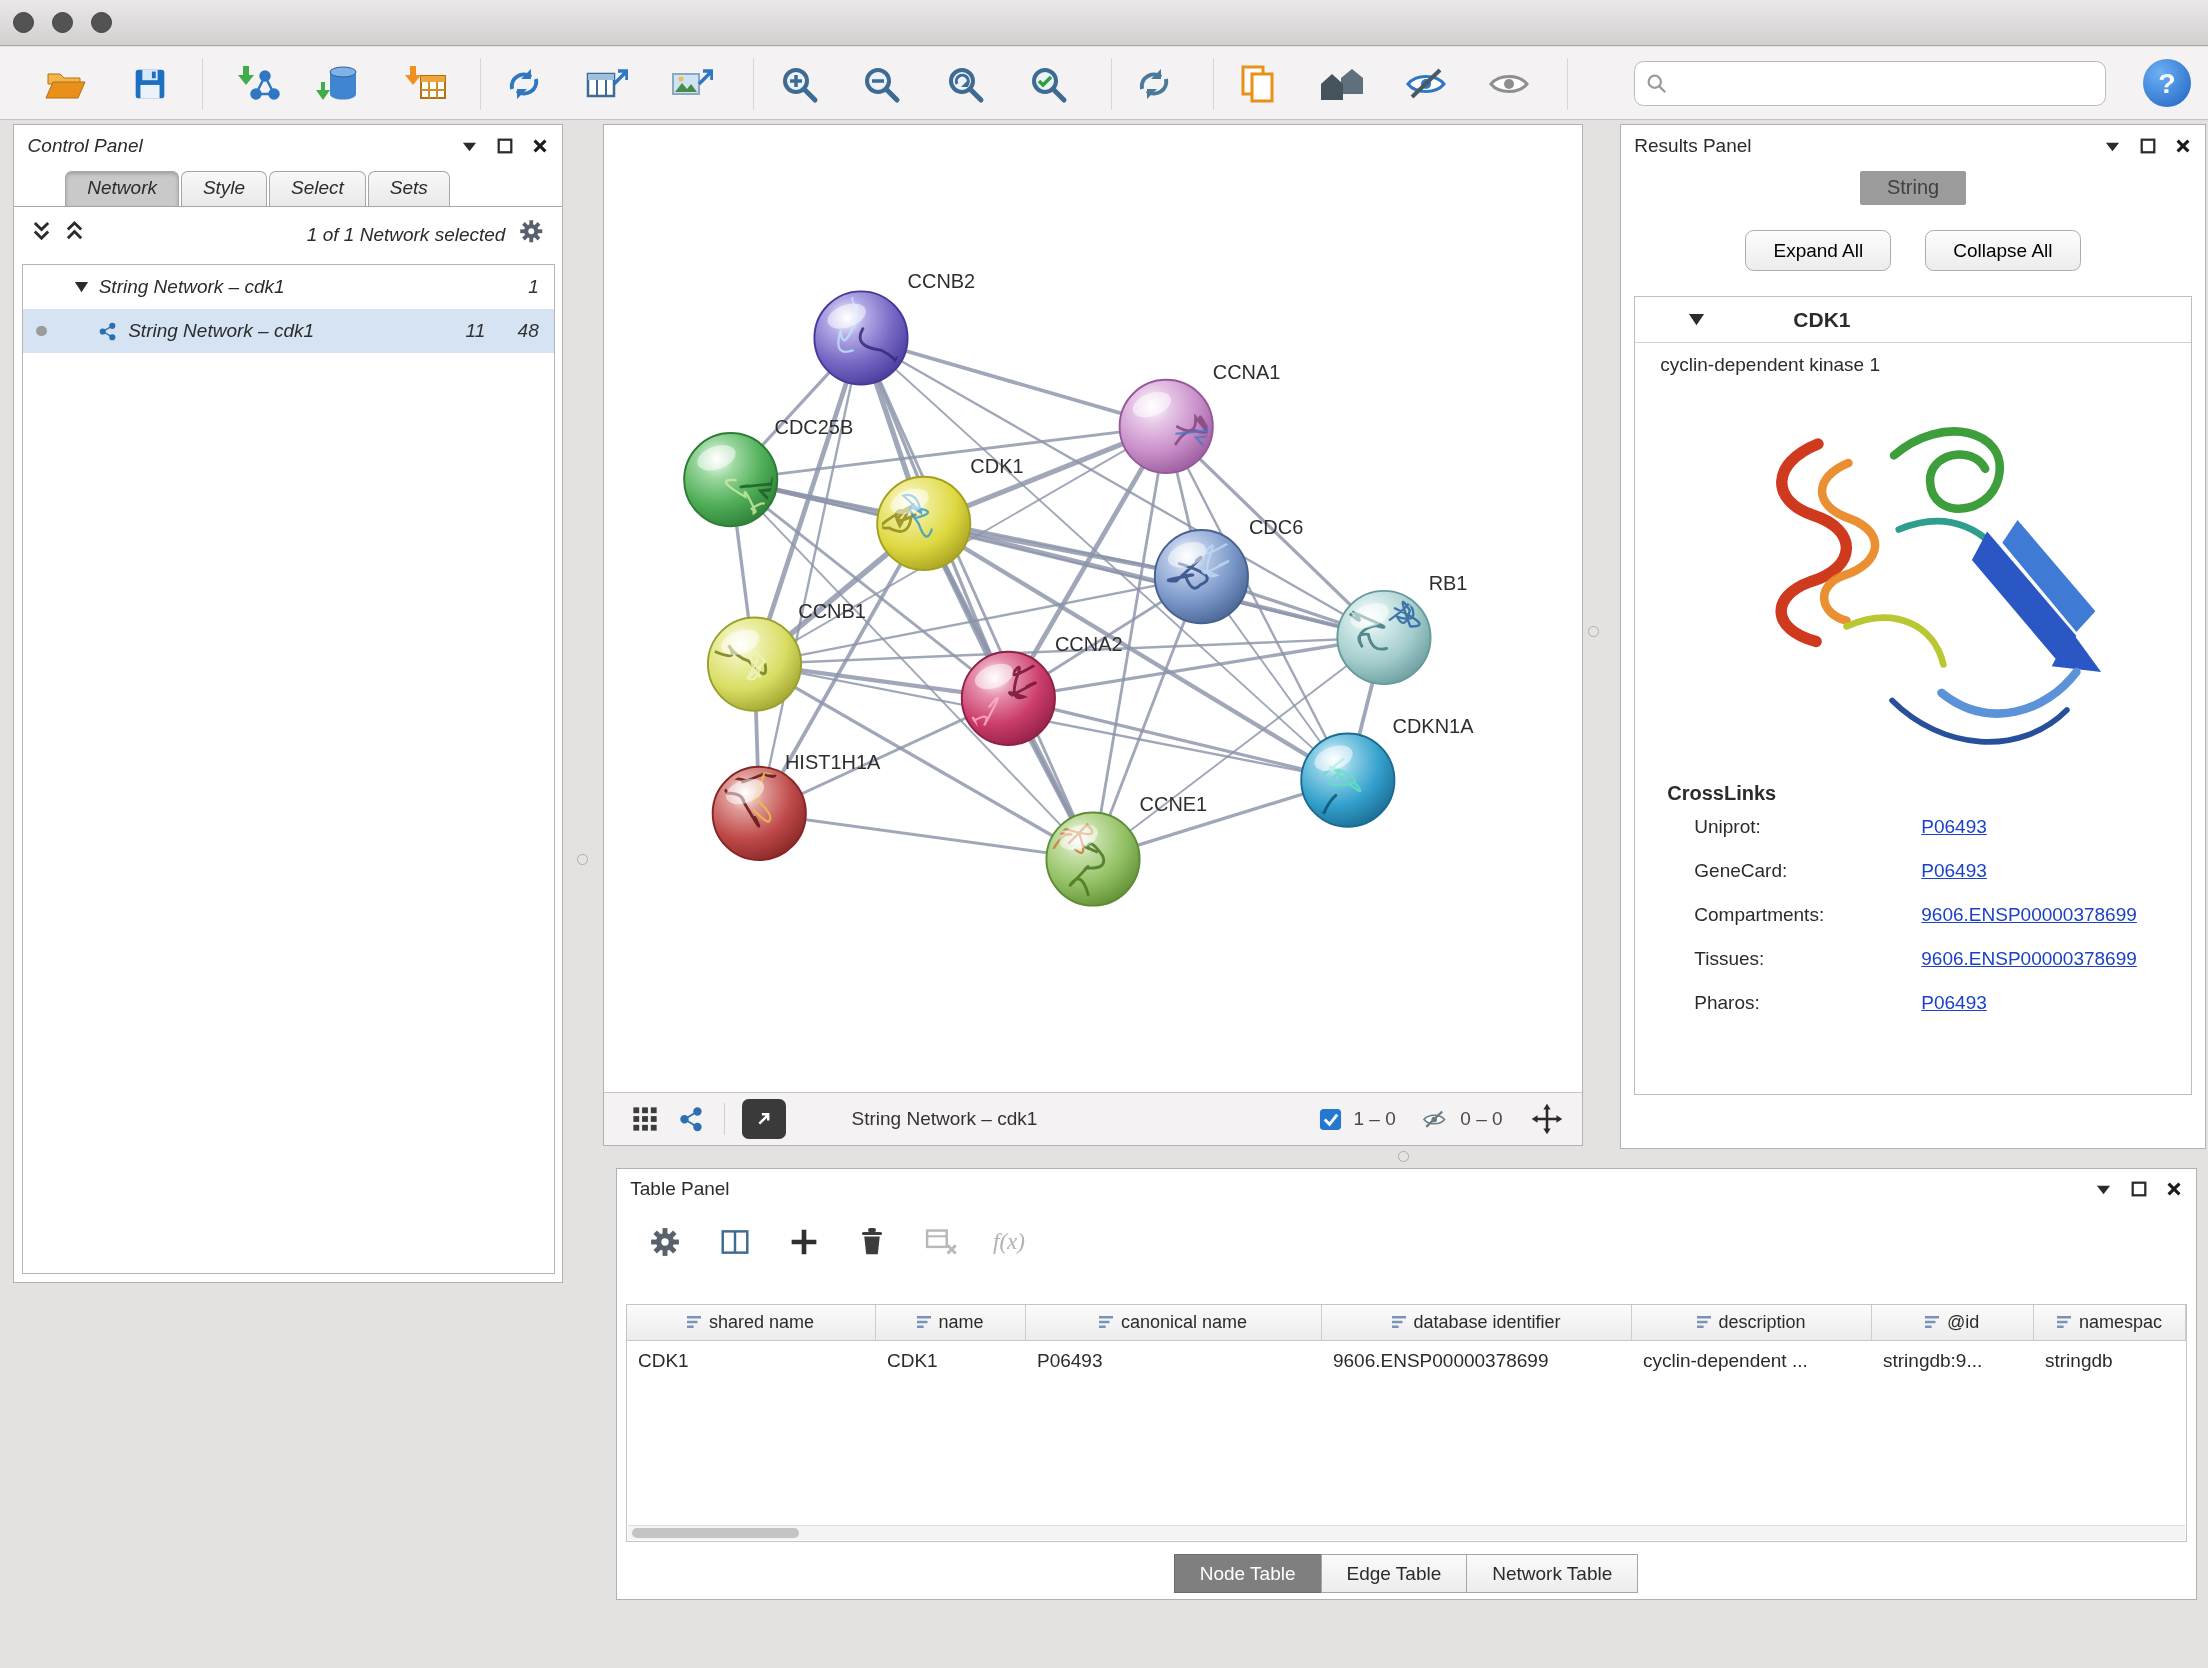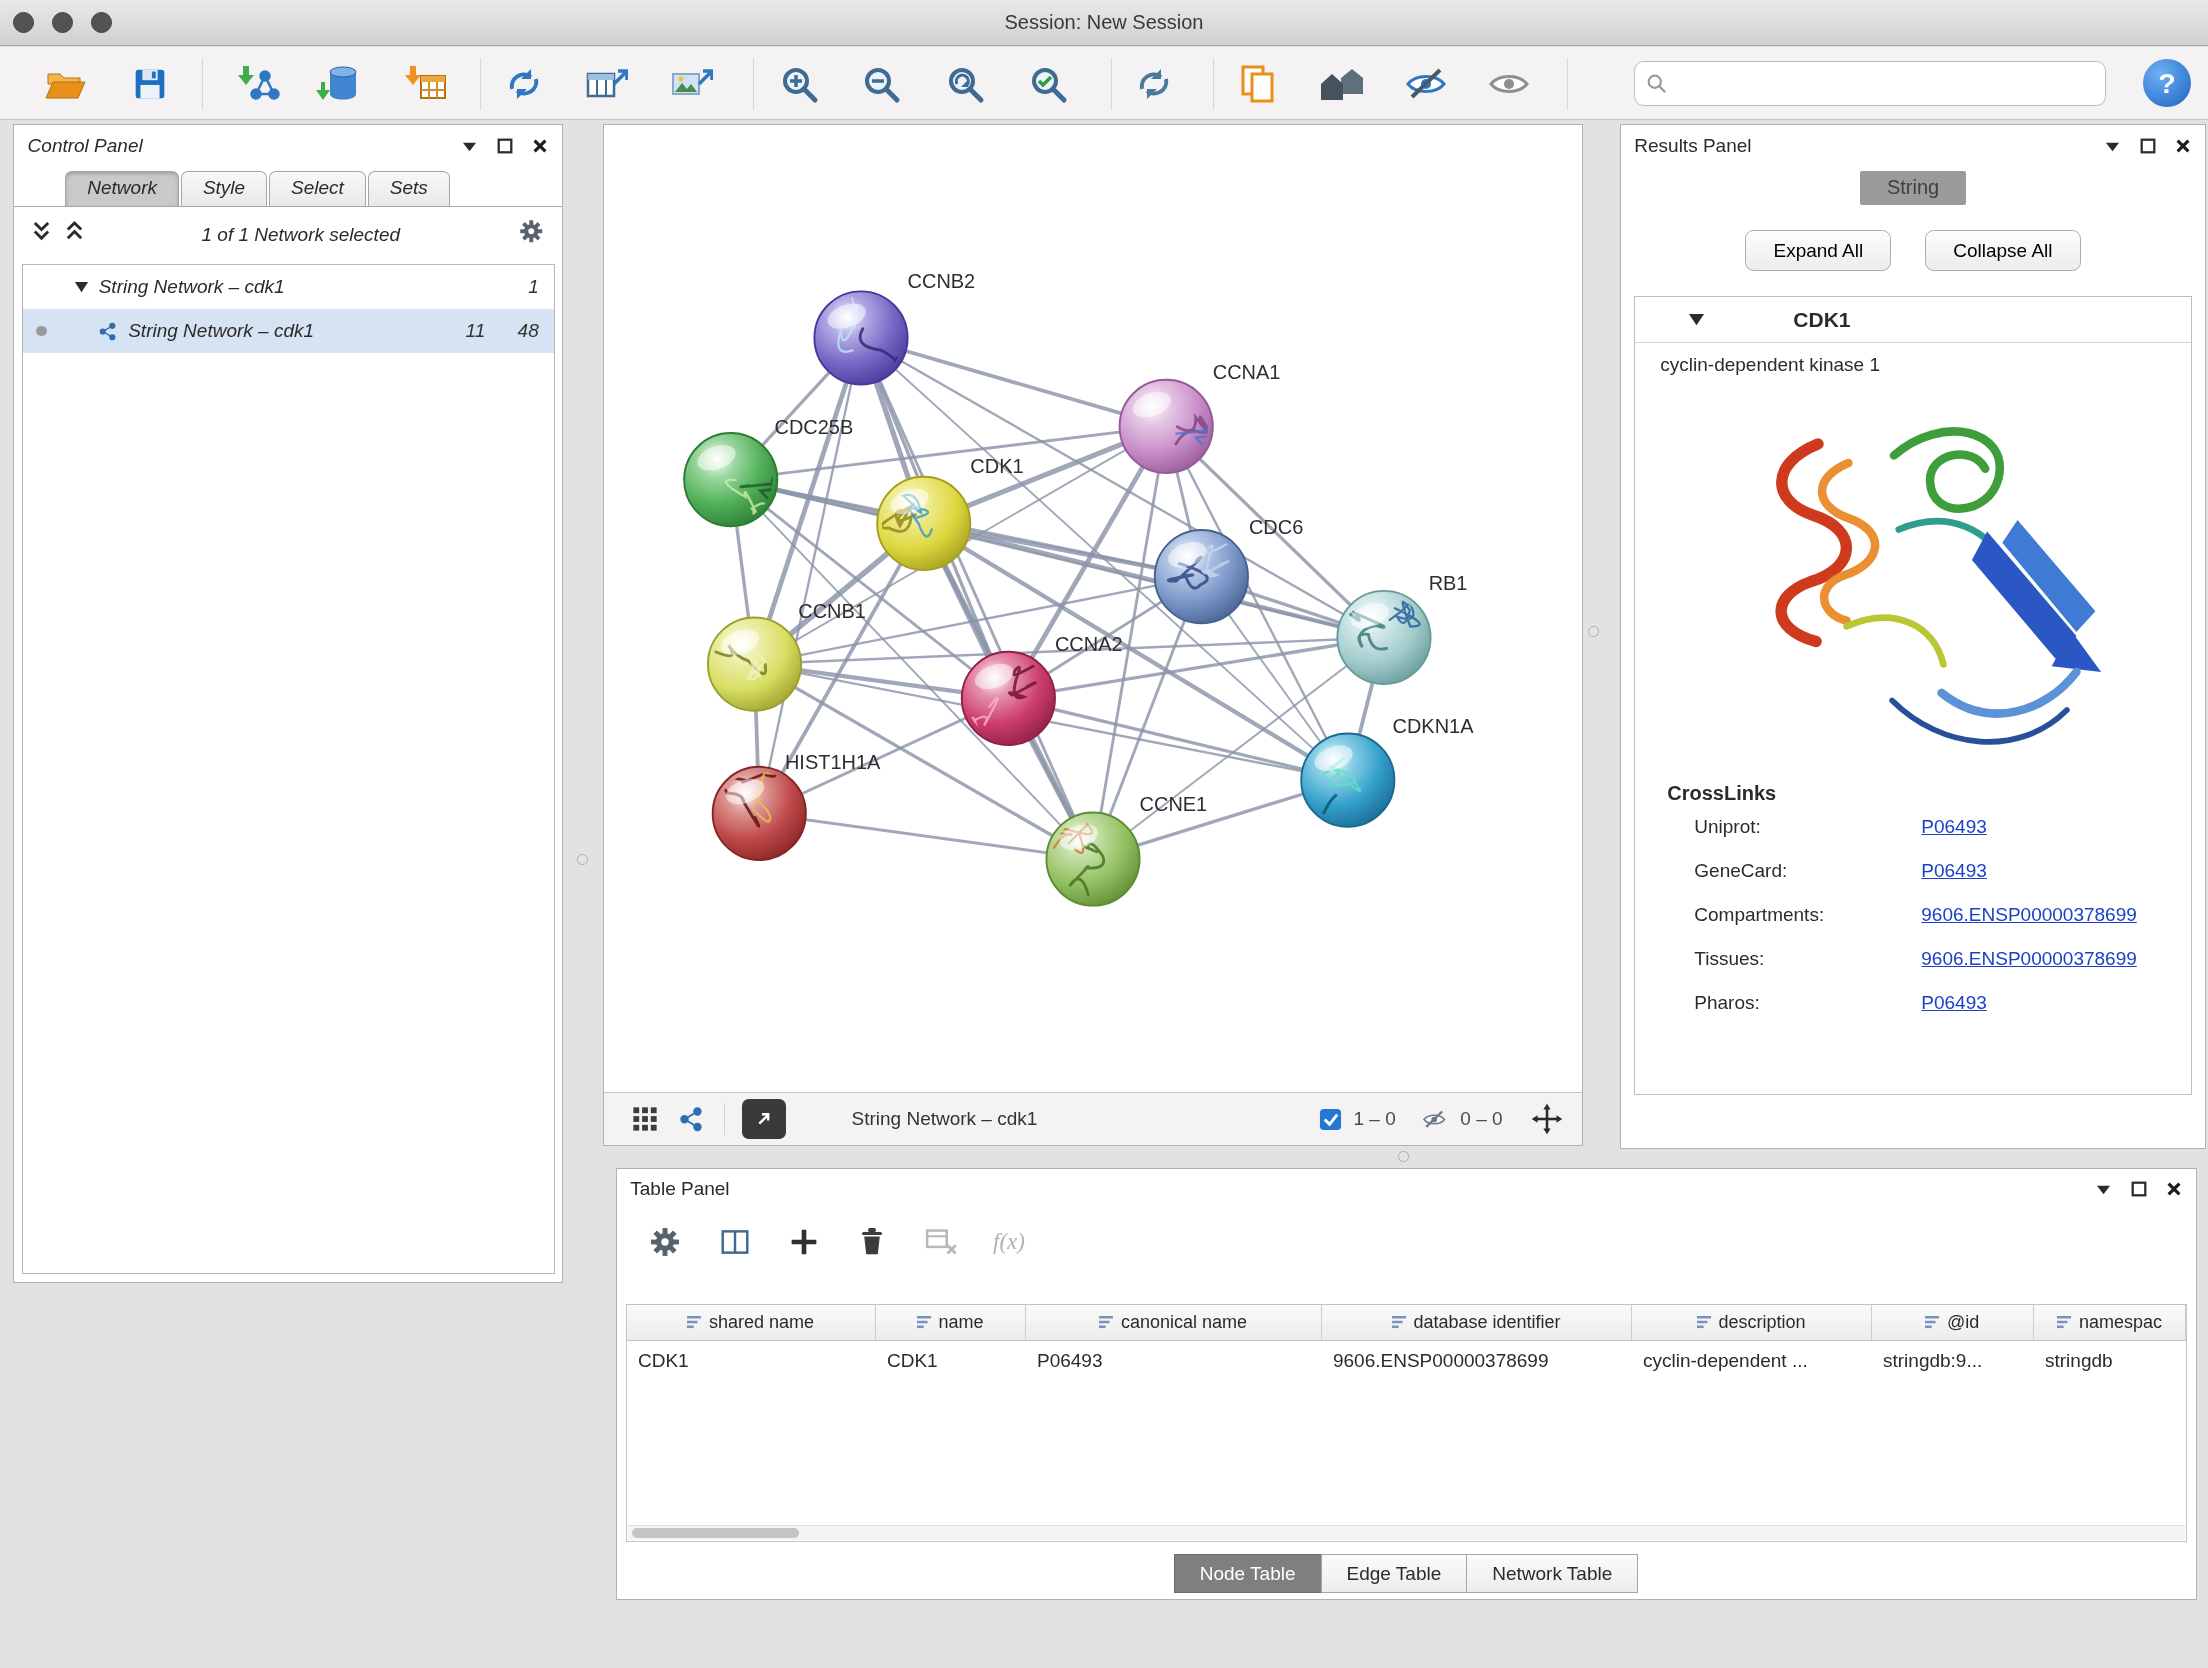"Session: New Session" div.title-text { html: <div>Session: New Session</div> -> none }
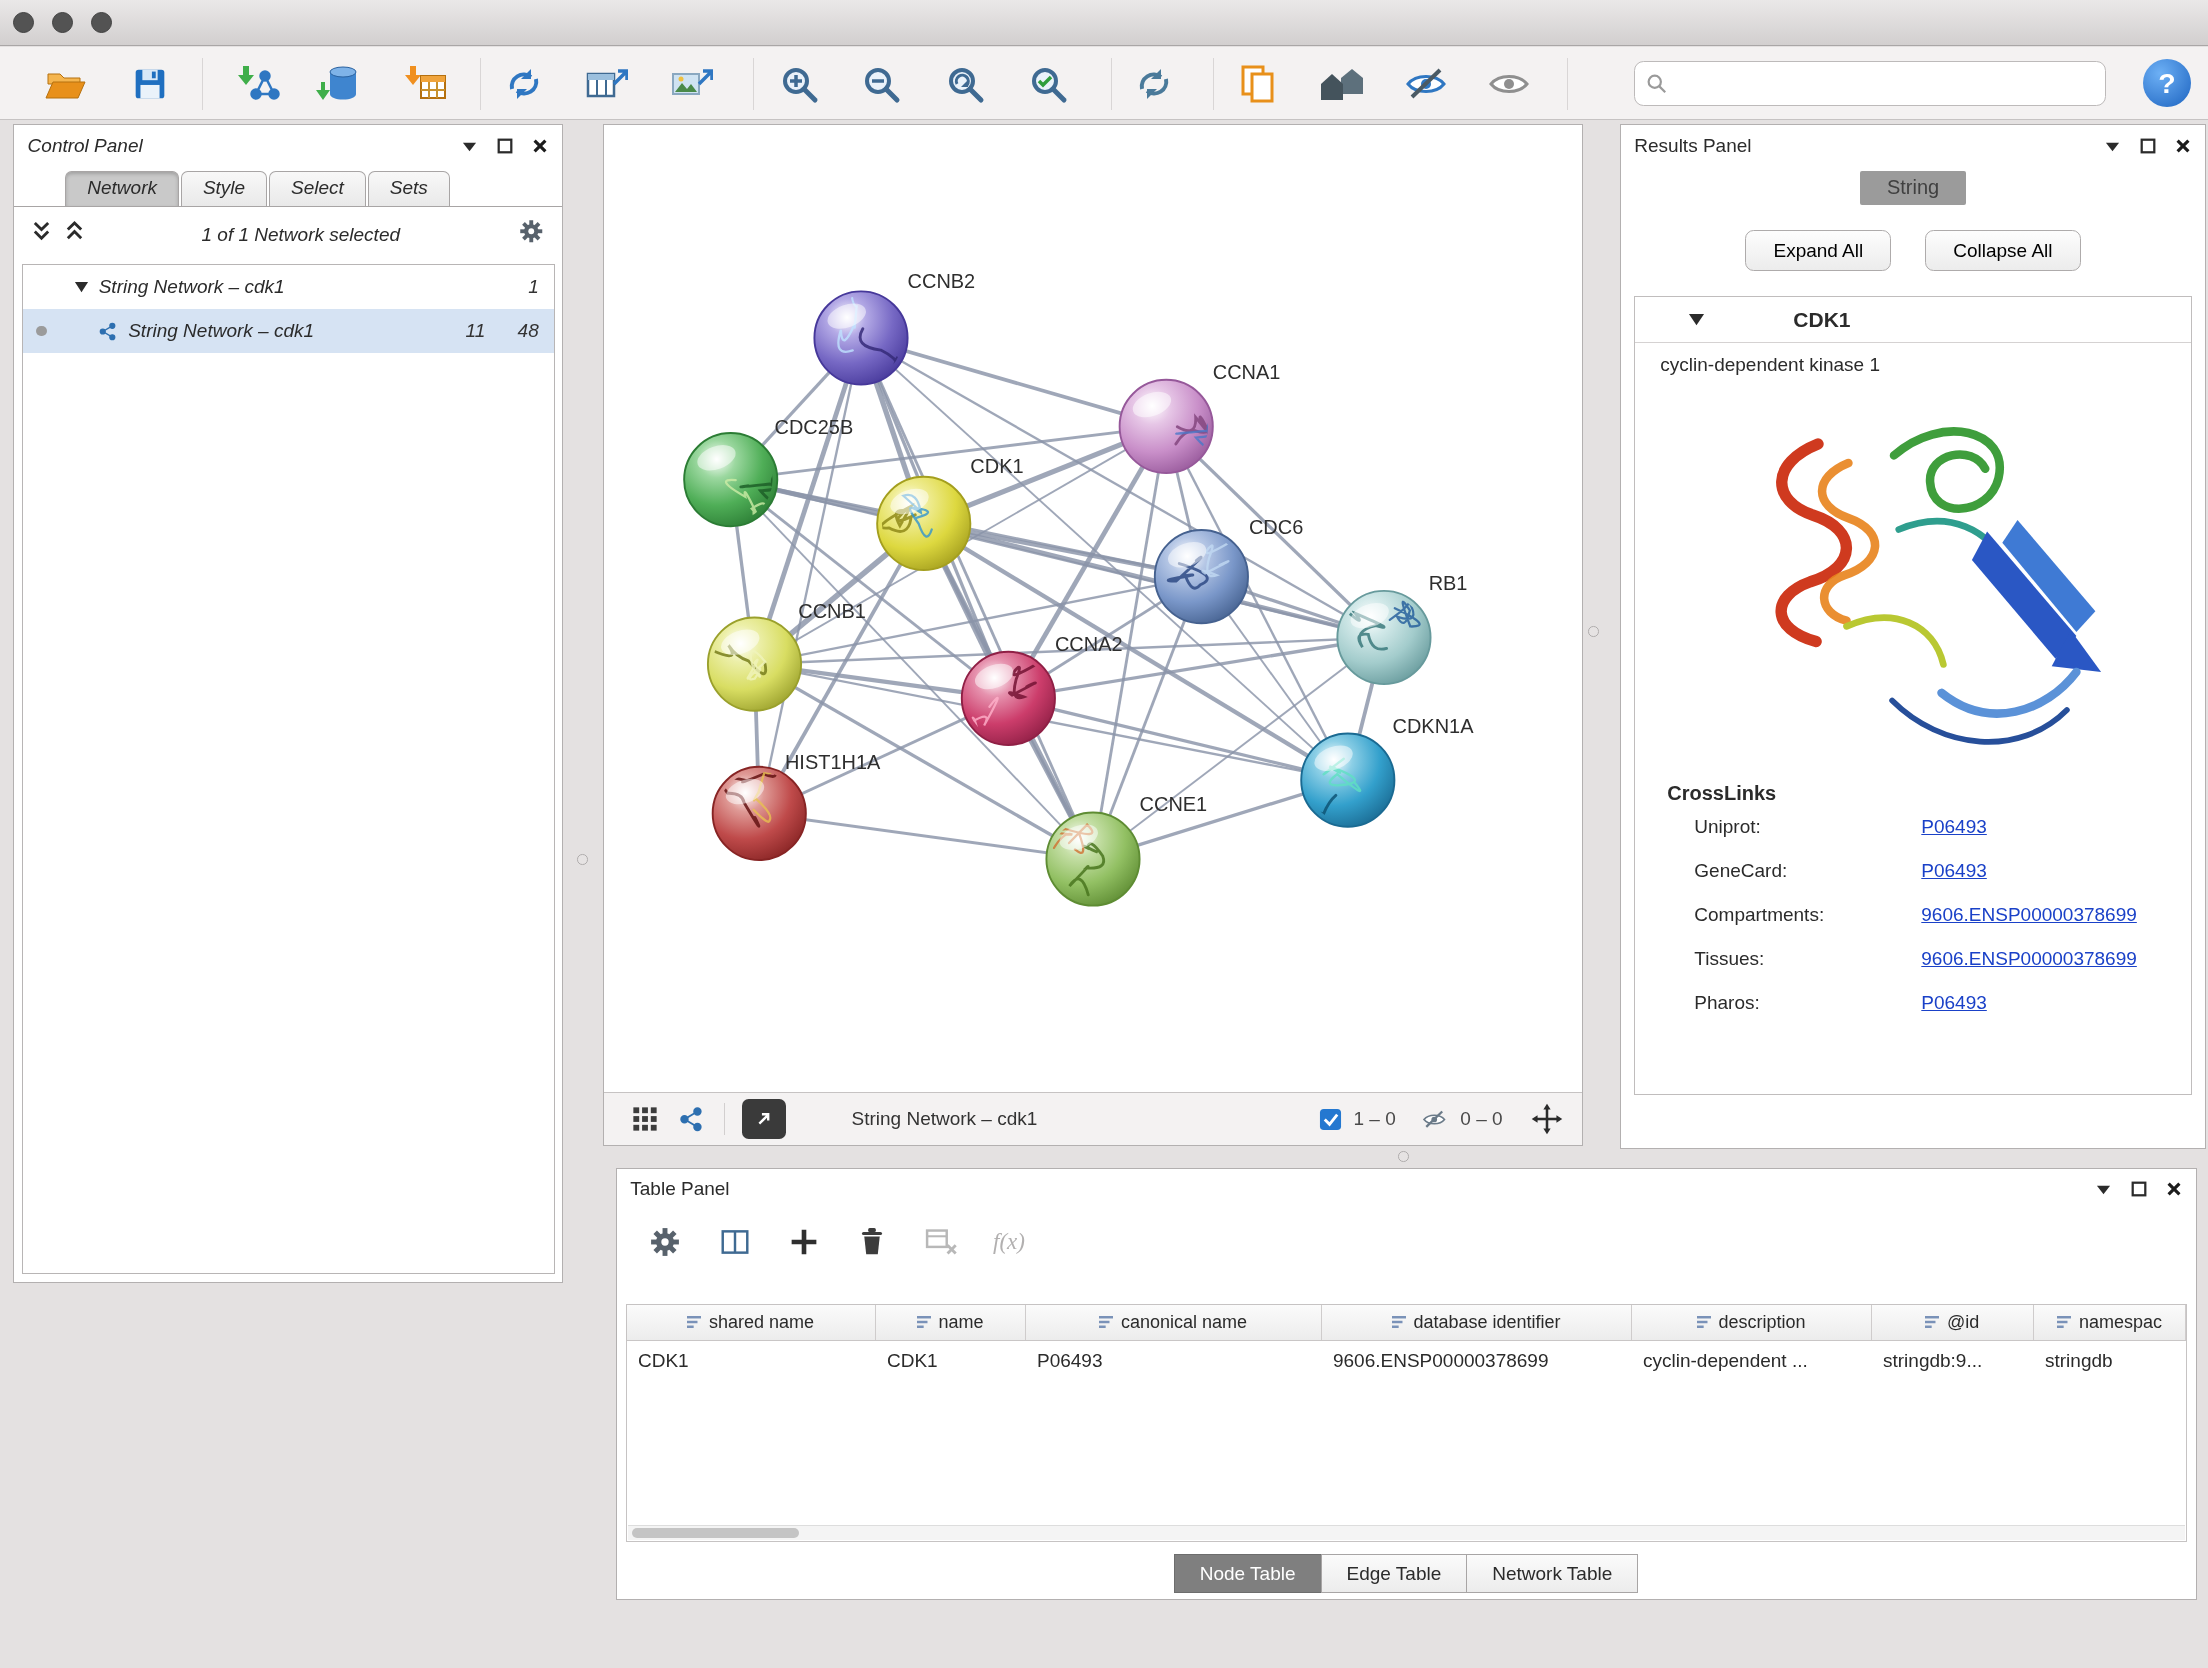"1 of 1 Network selected" .cp-selrow .status { text-align: center -> right }
